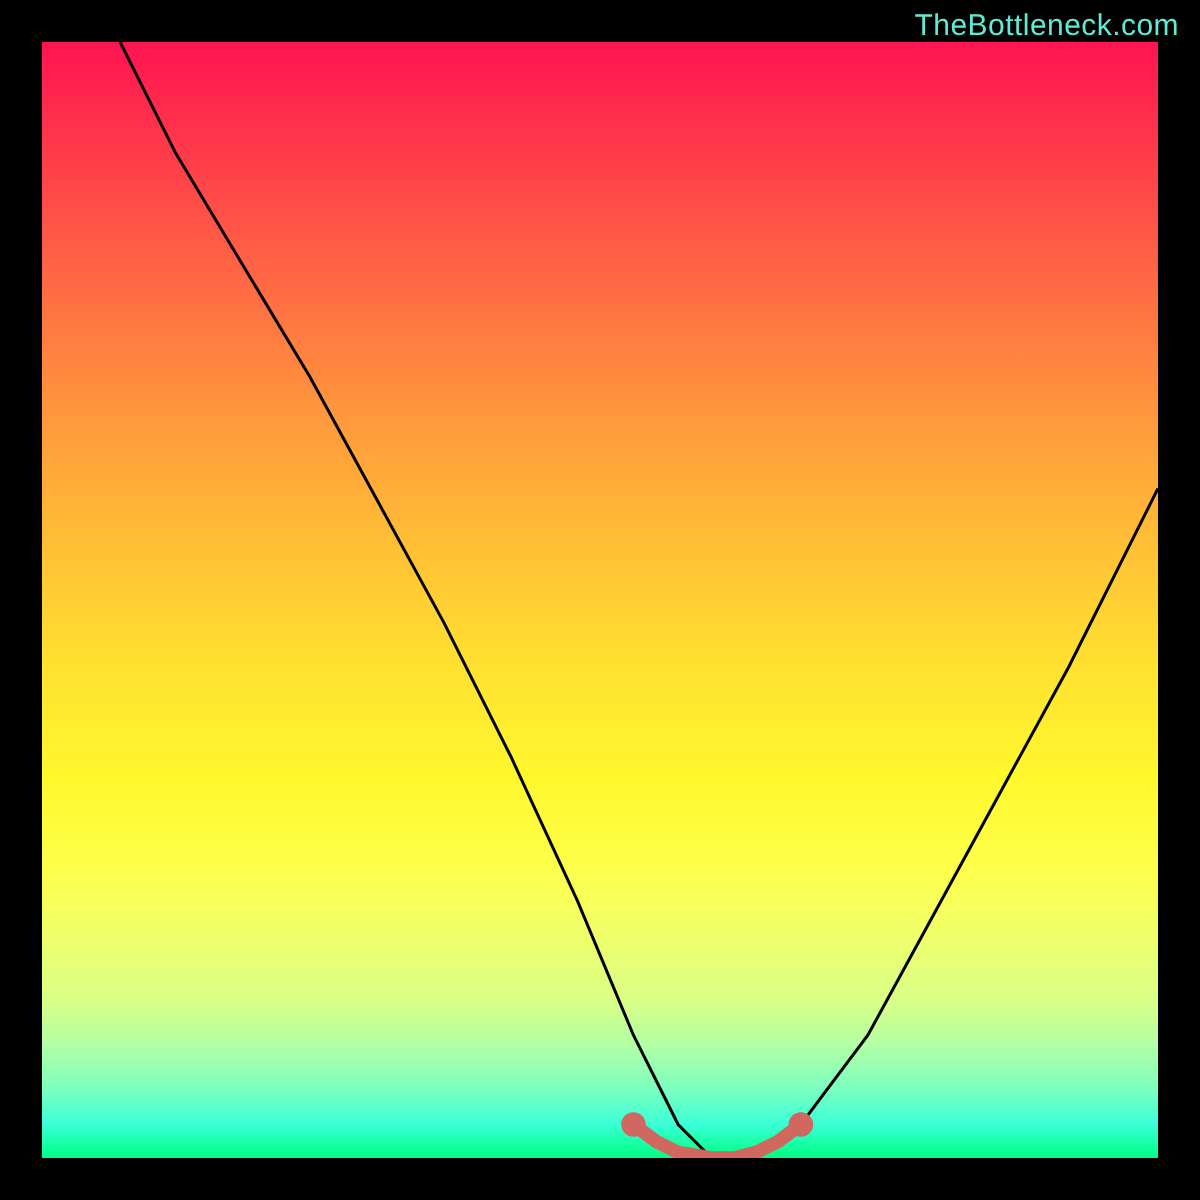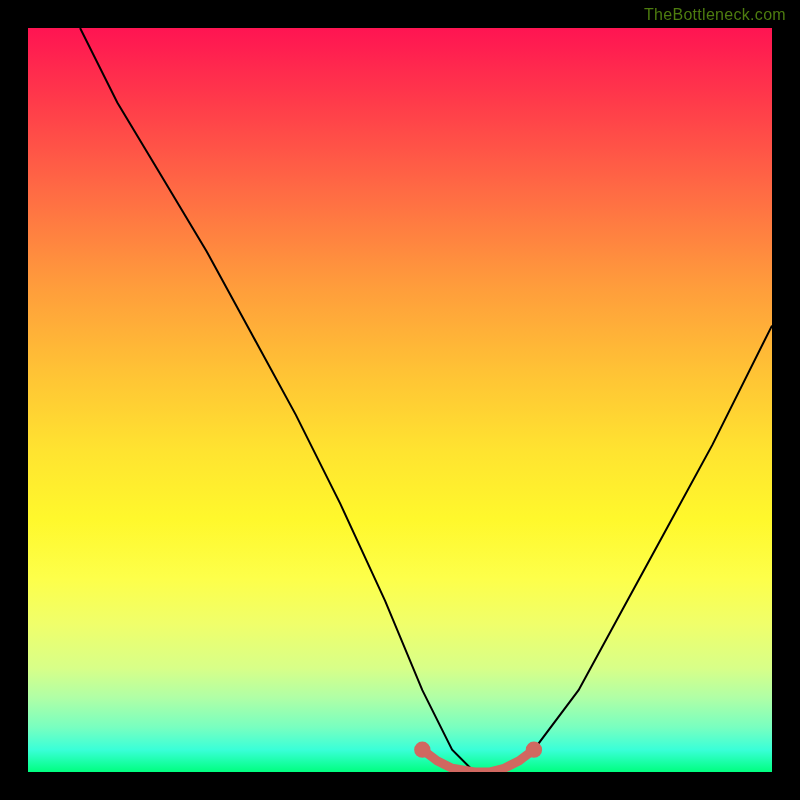"TheBottleneck.com" .watermark { color: #4d7c0f -> #5eead4; font-size: 16px -> 20px }
